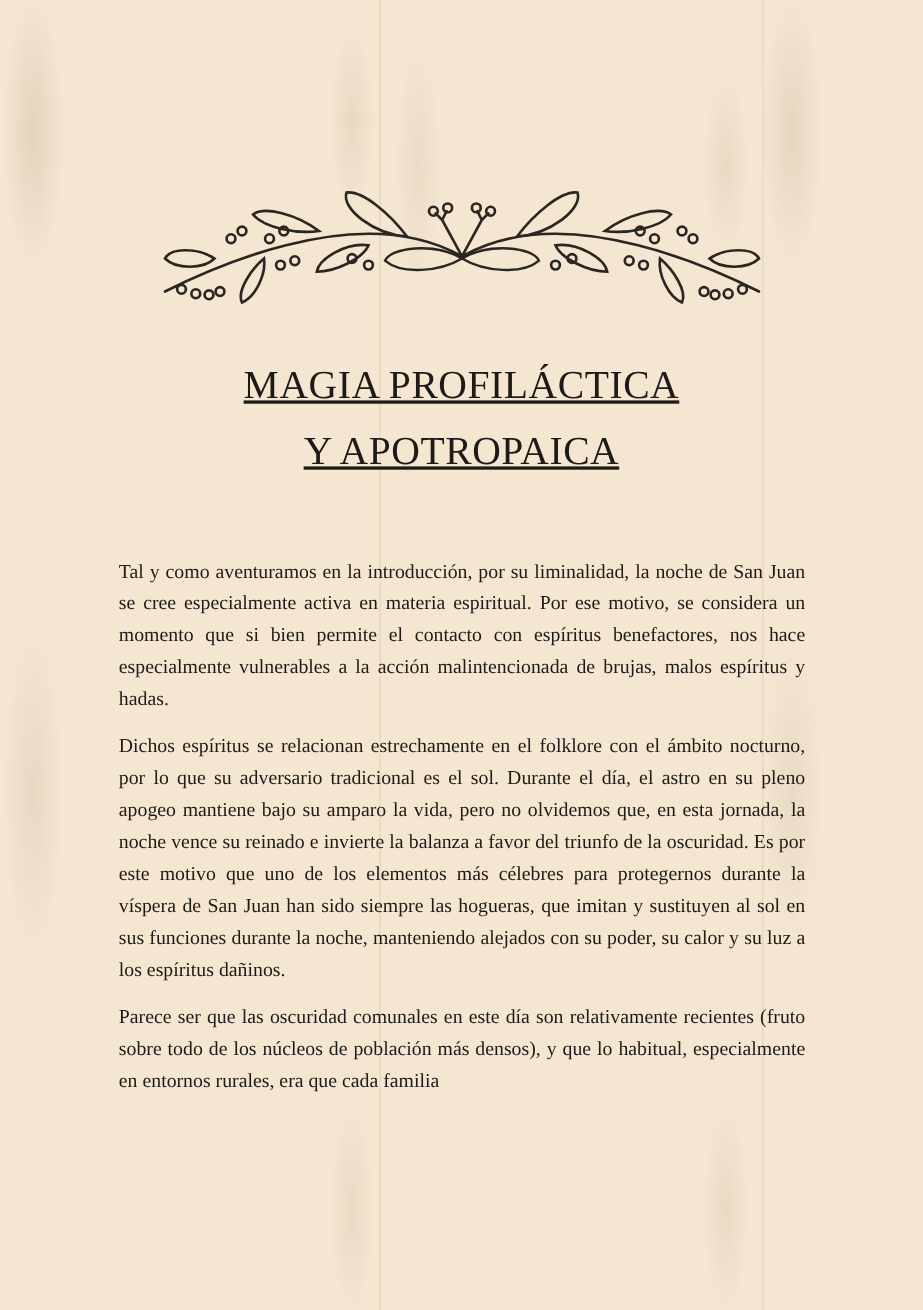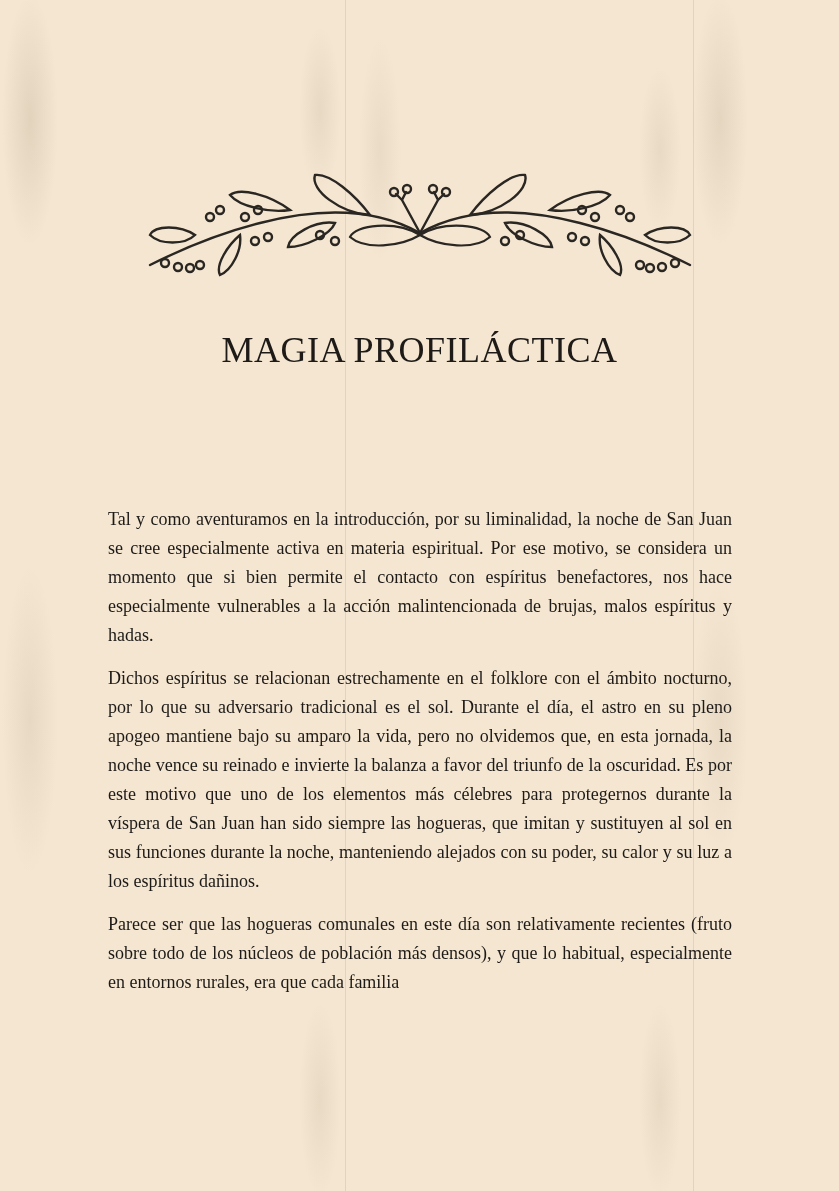"MAGIA PROFILÁCTICA" .title { text-decoration: none -> underline }
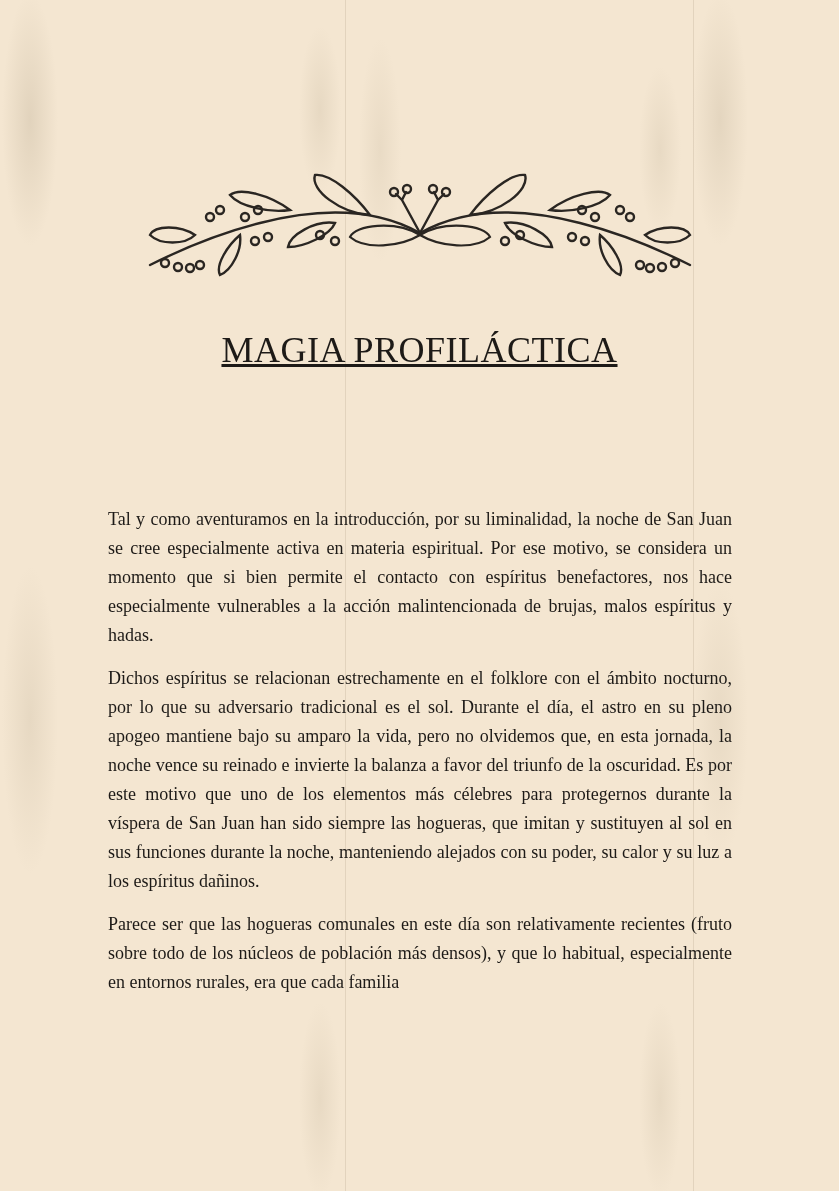"Y APOTROPAICA" span { html: none -> <span>Y APOTROPAICA</span> }
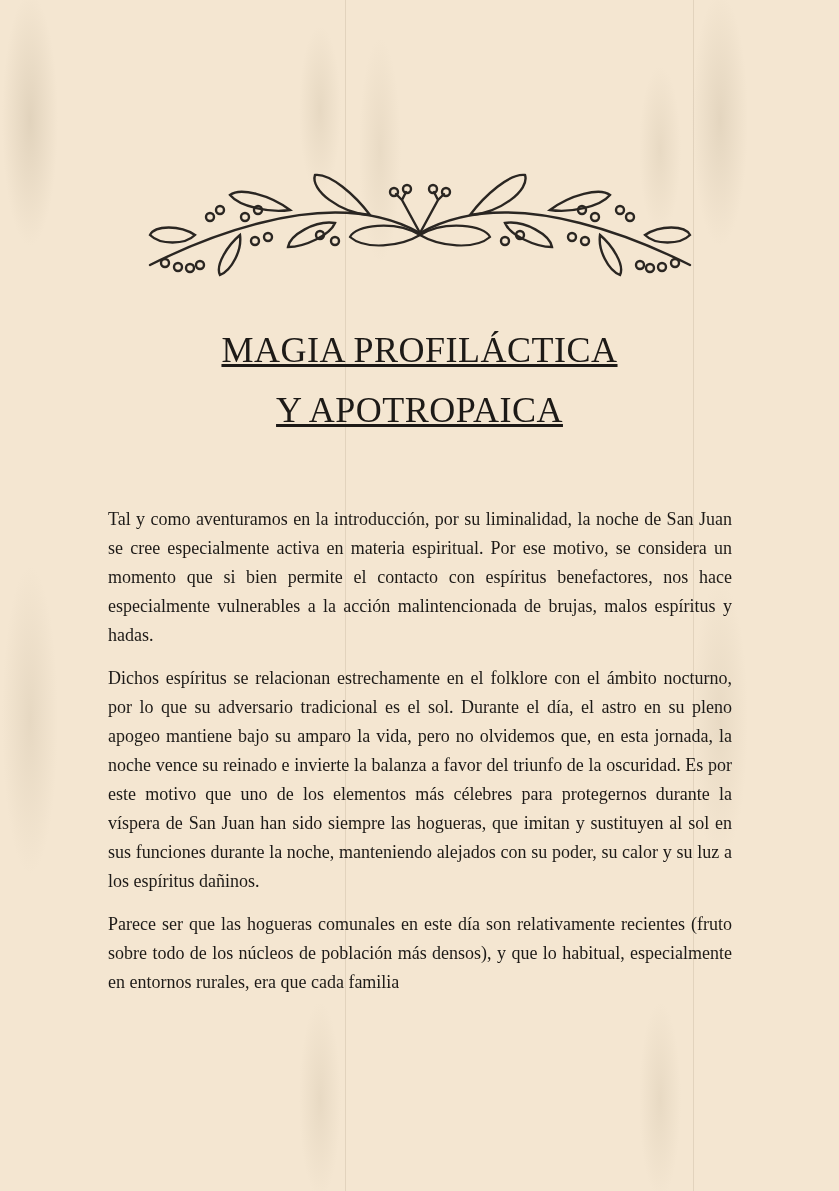"Parece ser que las hogueras" p { text: hogueras -> oscuridad }
